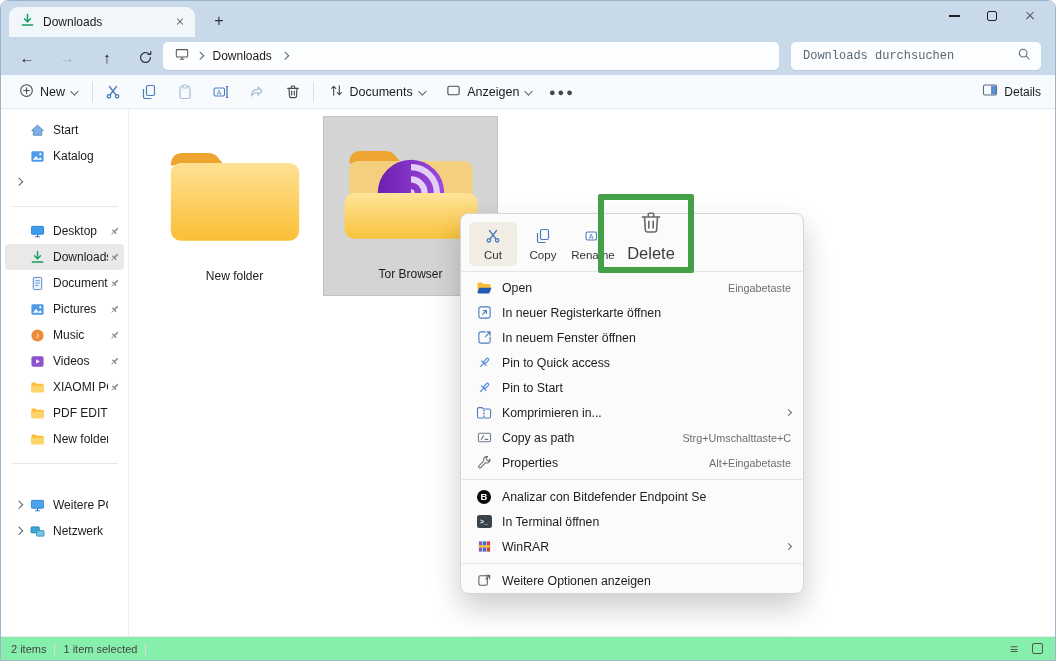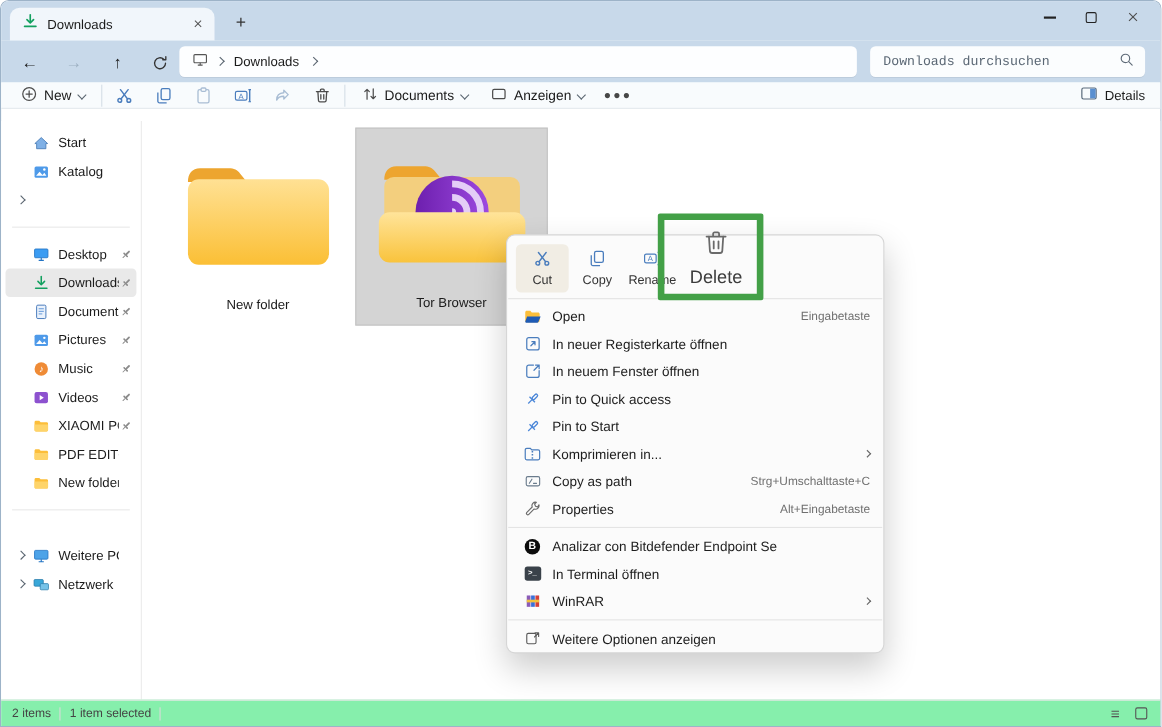"New" .toolbar { height: 24px -> 34px }
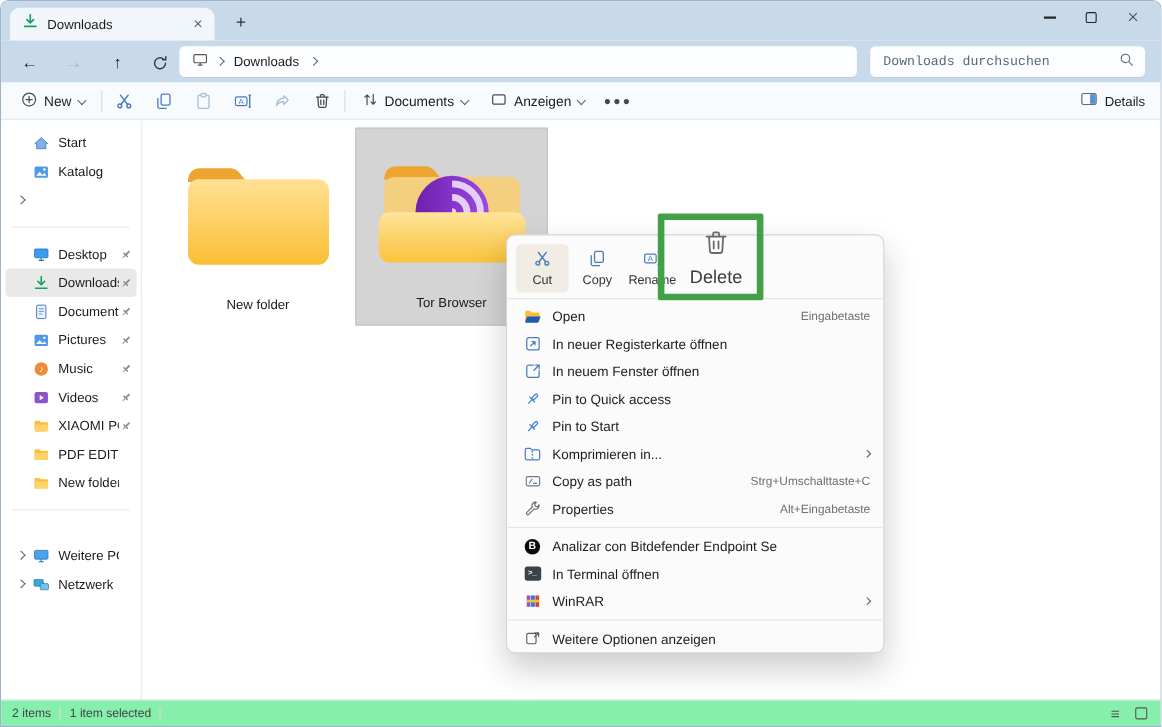"Delete" .cmd.emph { justify-content: flex-end -> none }
